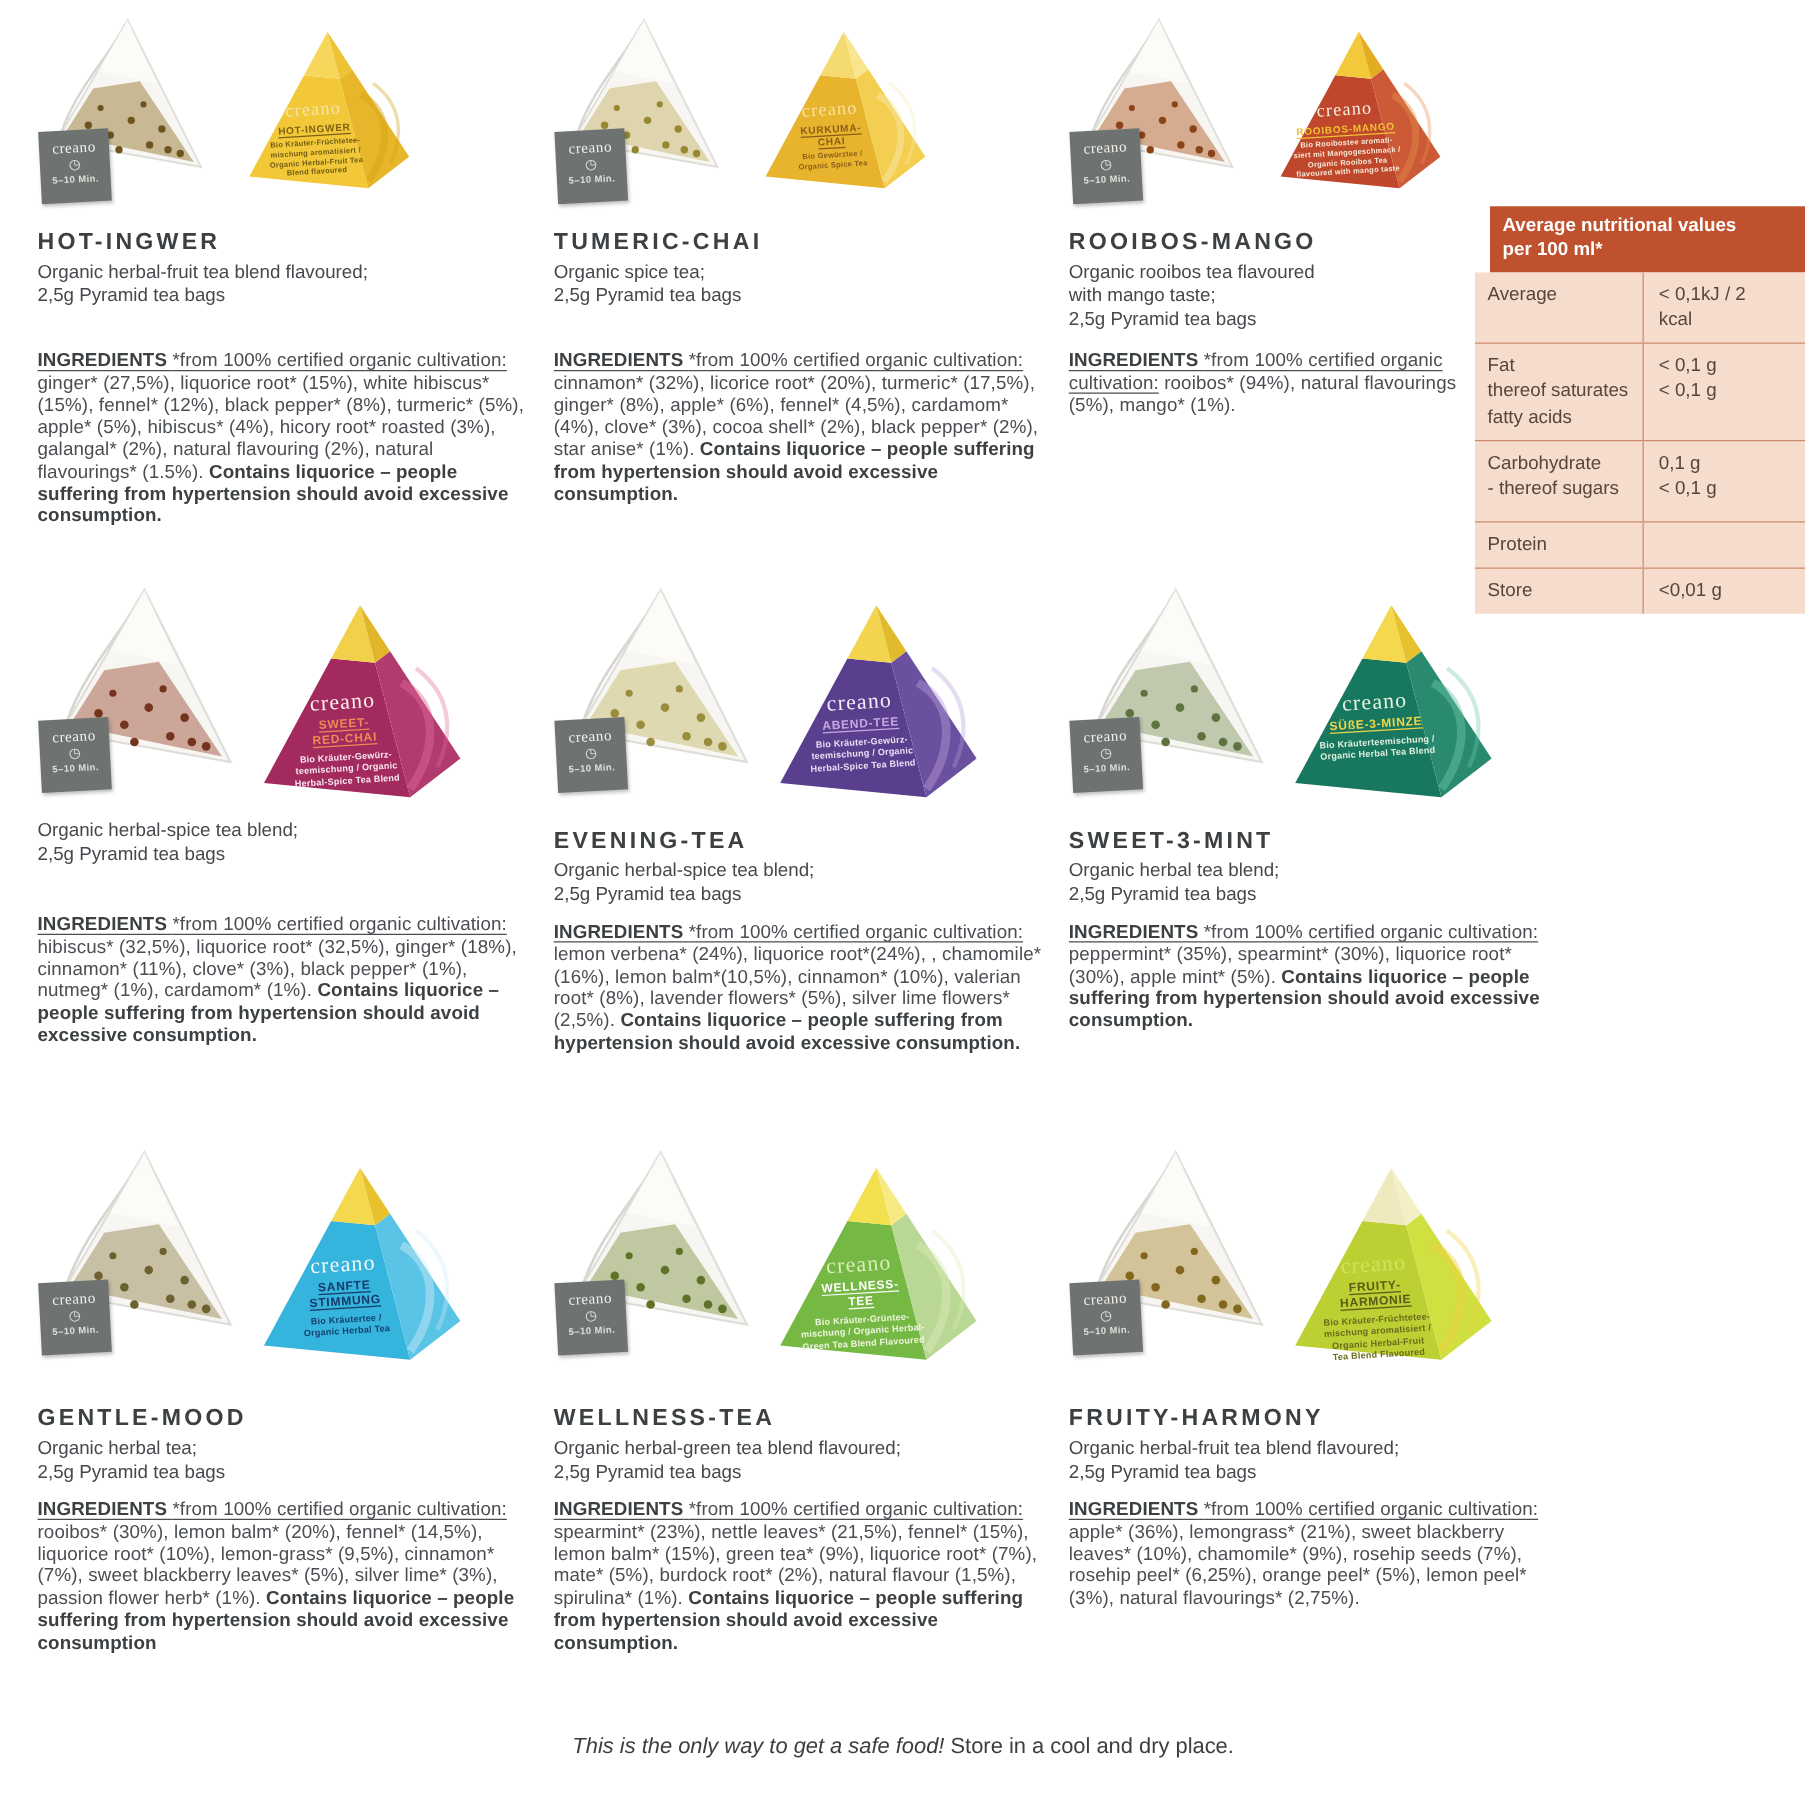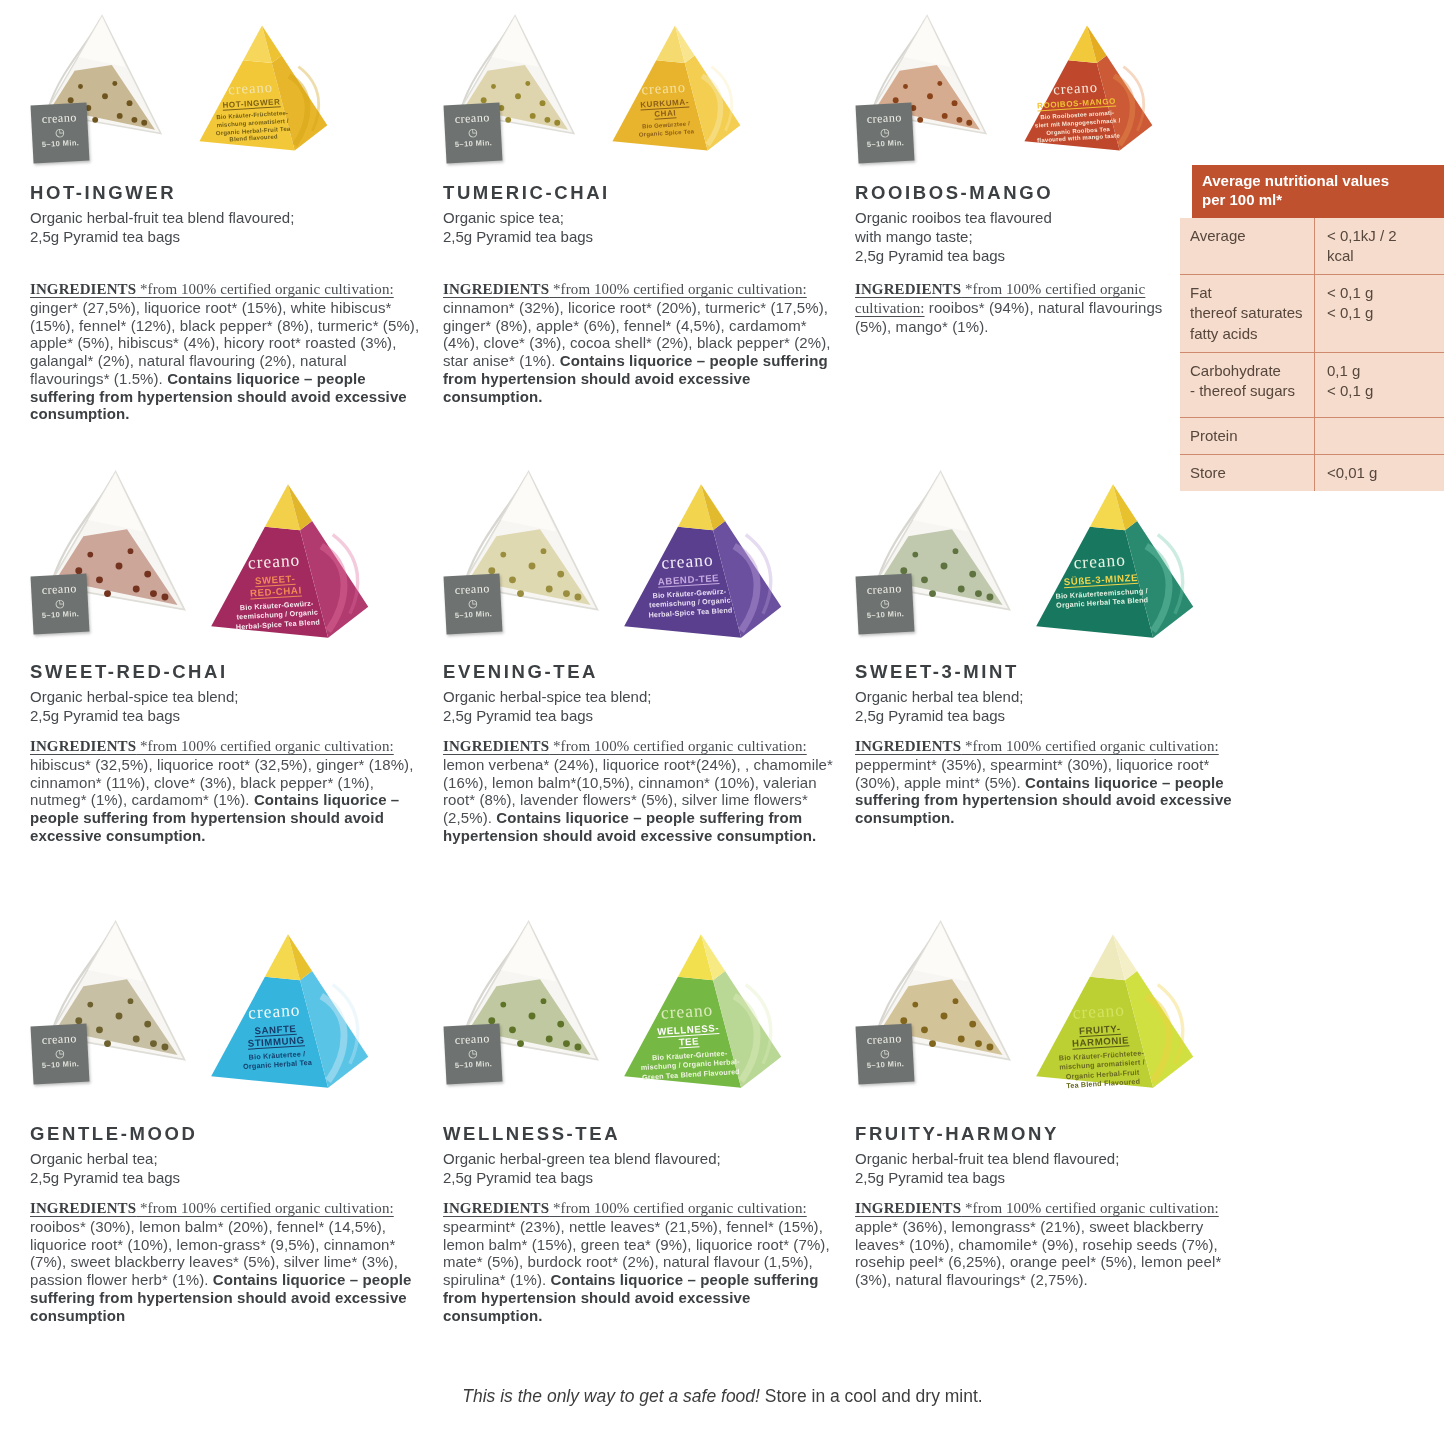"INGREDIENTS *from 100% certified organic" .ingunder { font-family: Liberation Serif, serif -> none }
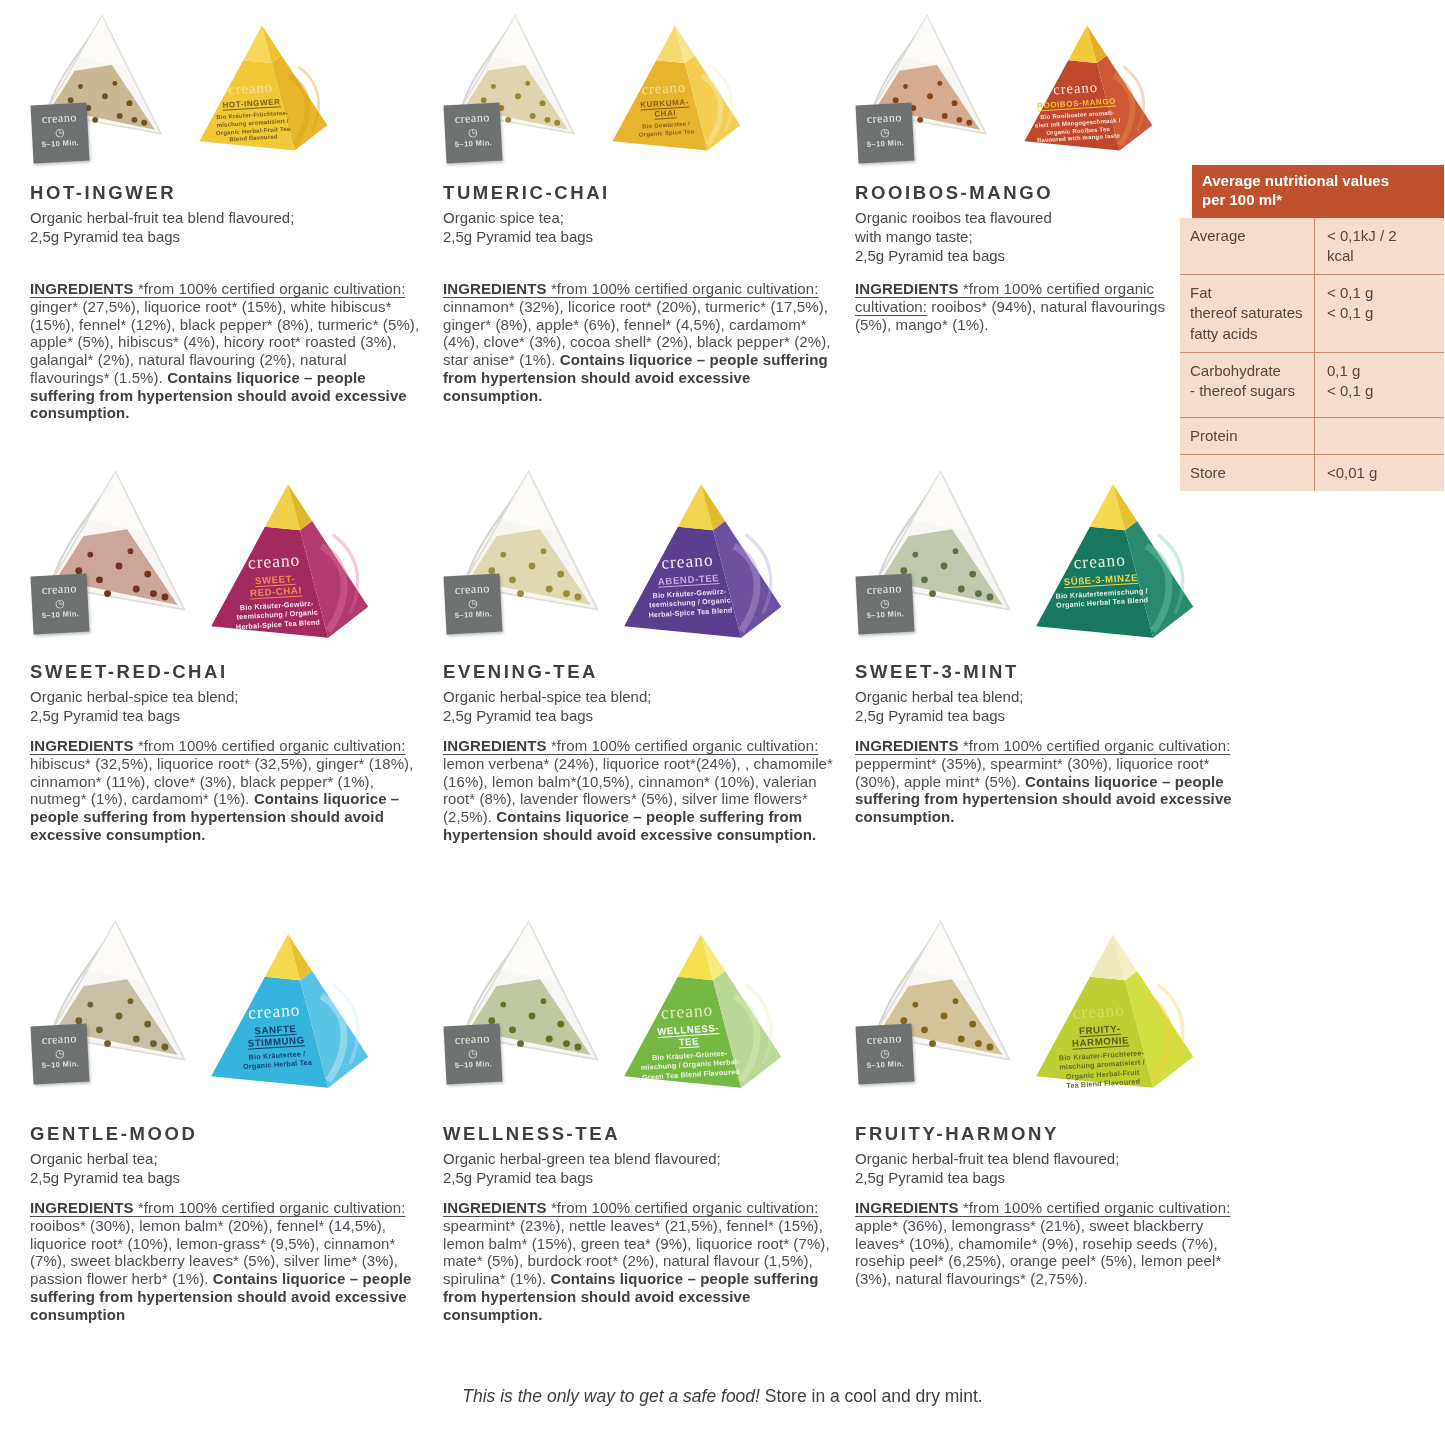"SWEET-RED-CHAI" h2.title { html: <h2>SWEET-RED-CHAI</h2> -> none }
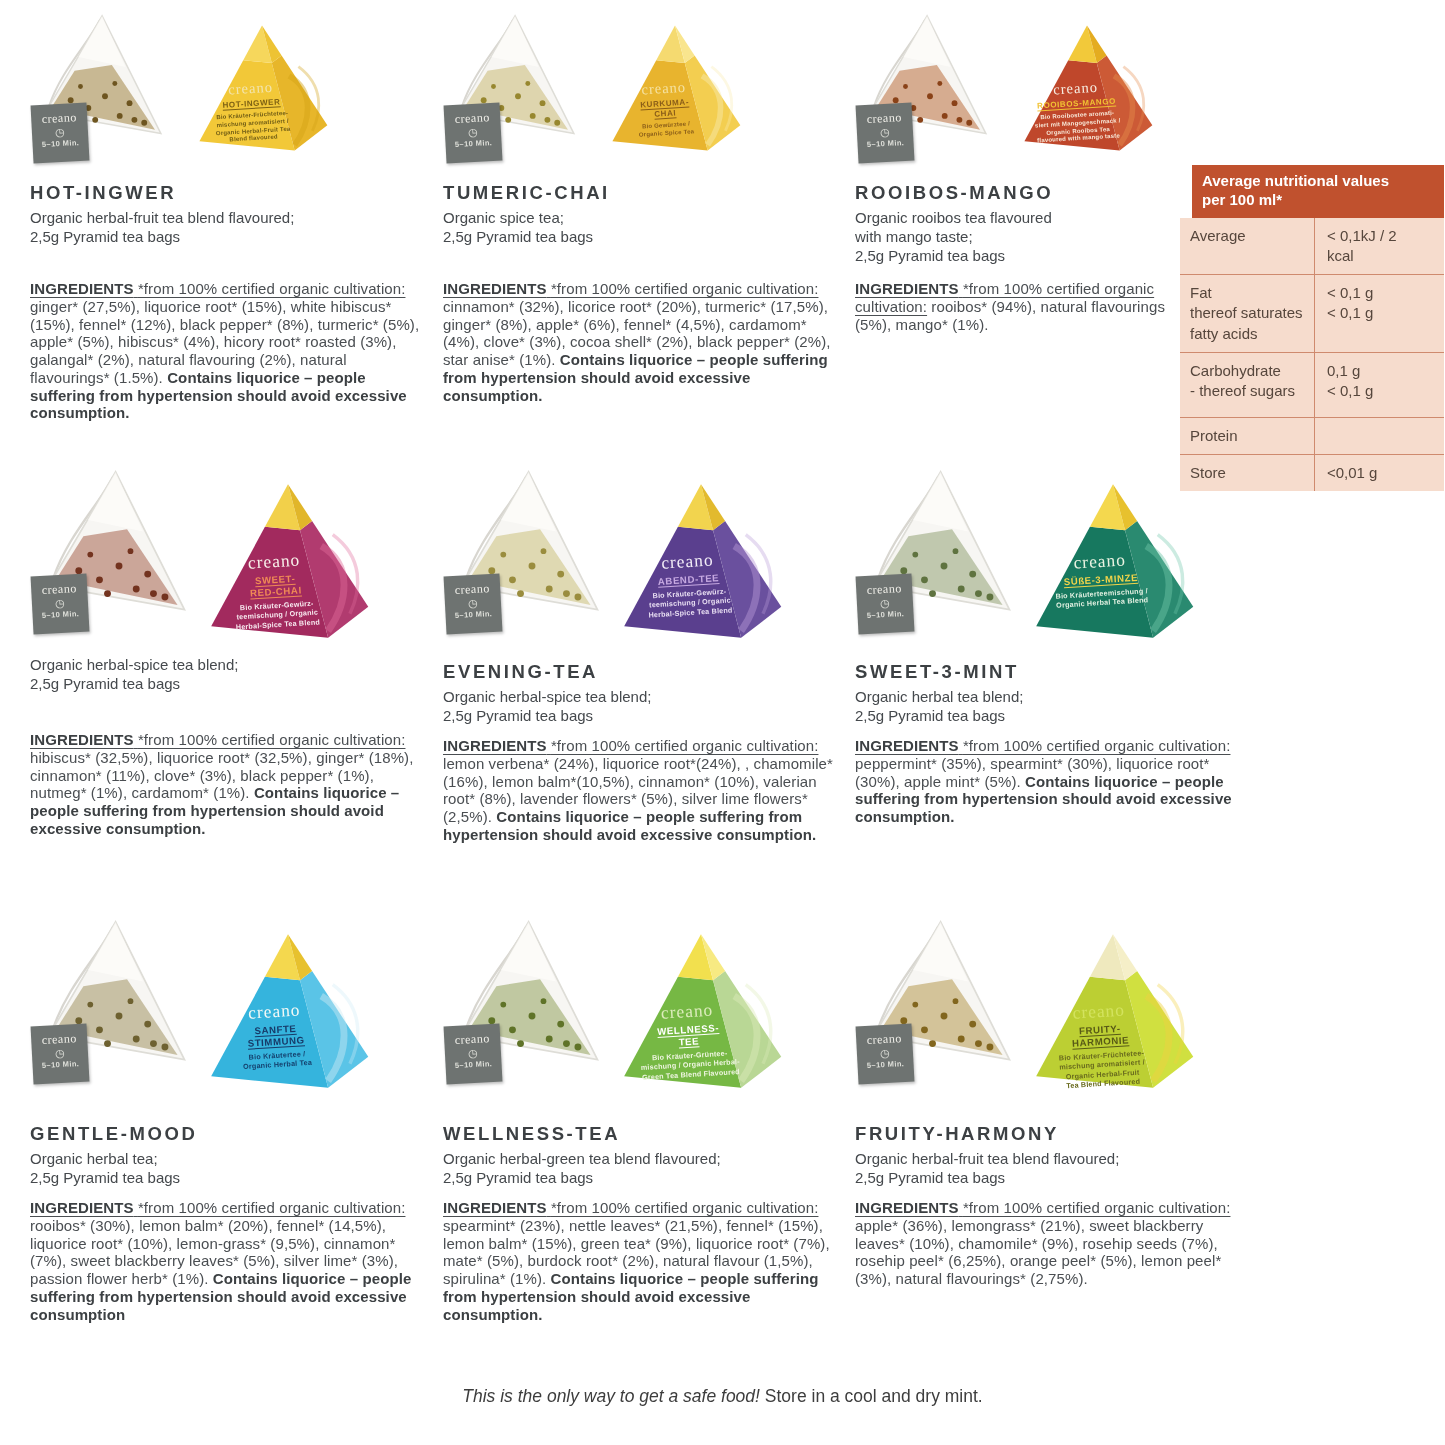"Store in a cool and" span { text: mint -> place }
